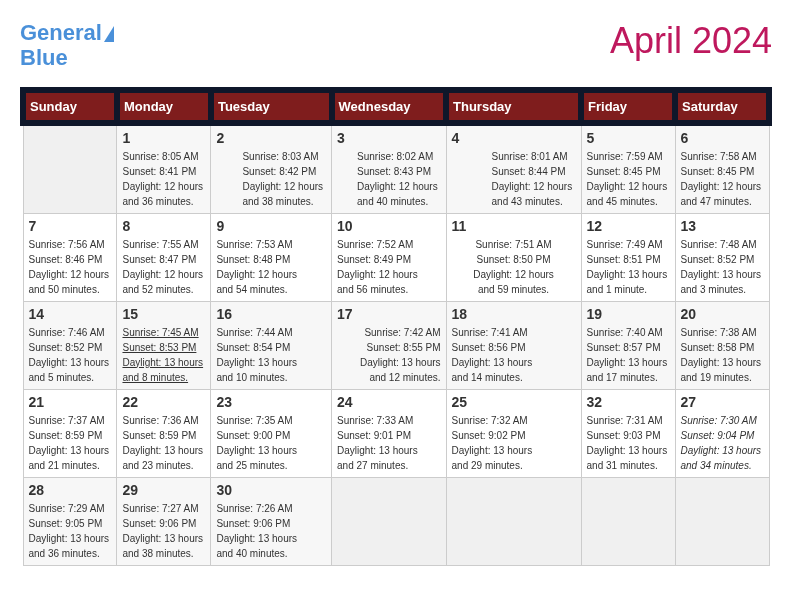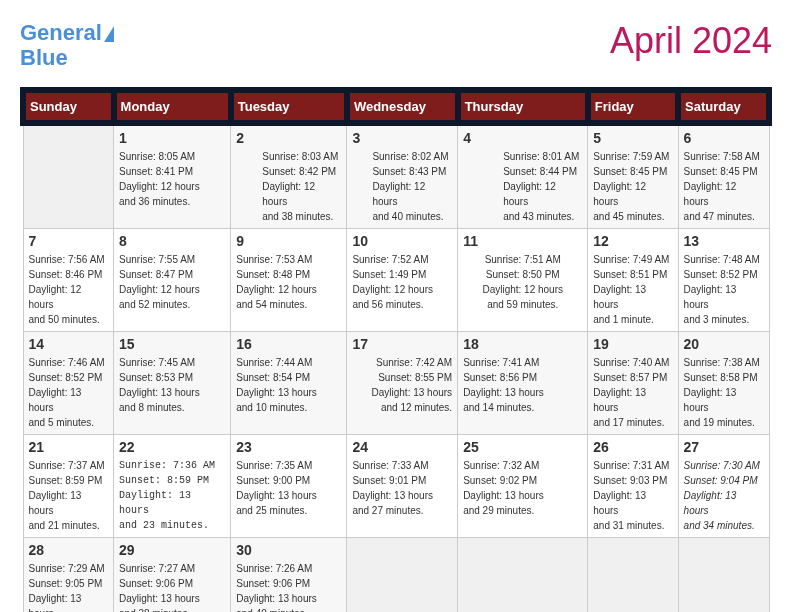"Sunrise: 7:52 AM" div.day-info { text: 1:49 -> 8:49 }
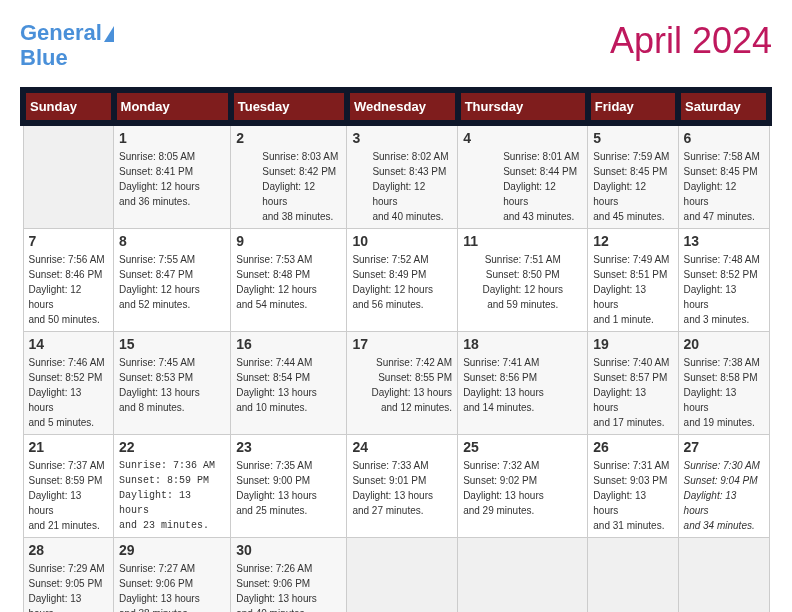"Sunrise: 7:45 AM" div.day-info { text-decoration: none -> underline }
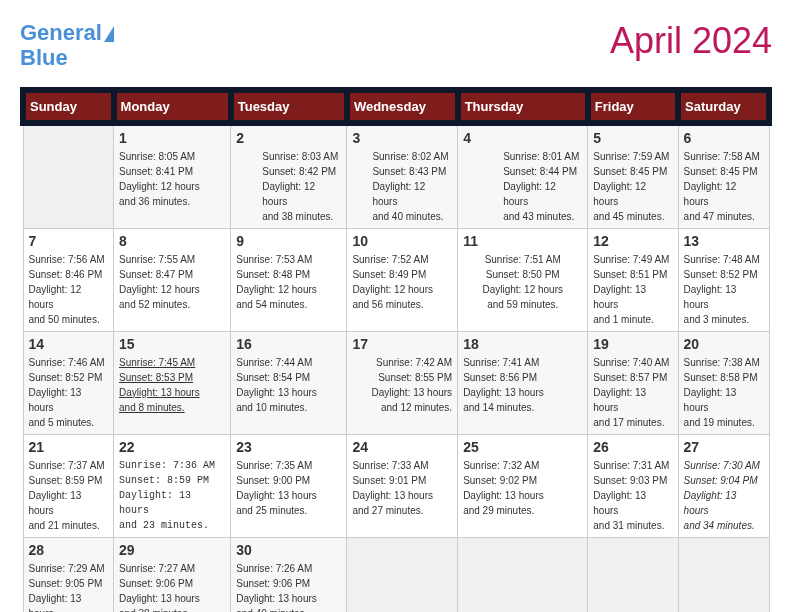"26" span.day-number { text: 26 -> 32 }
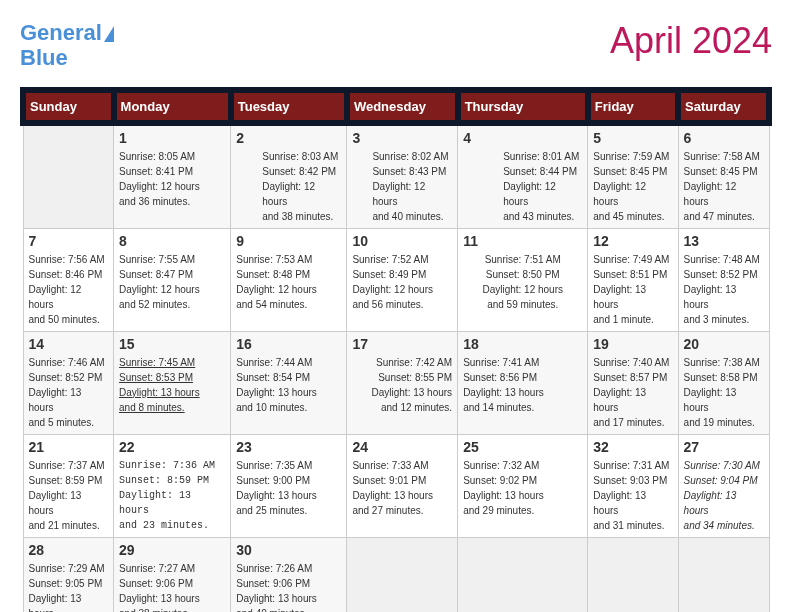"Sunrise: 7:36 AM" div.day-info { font-family: Liberation Mono, monospace -> none }
